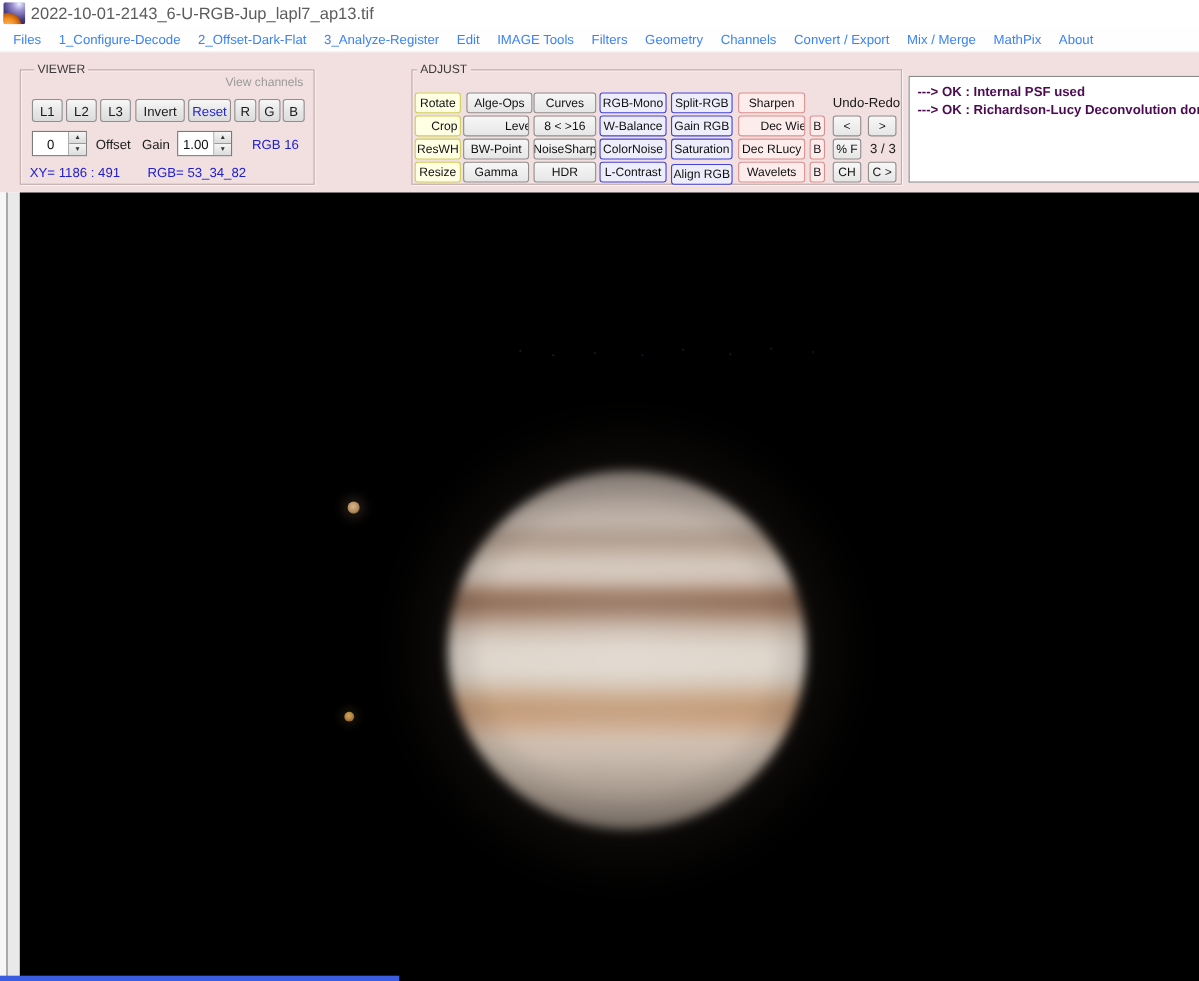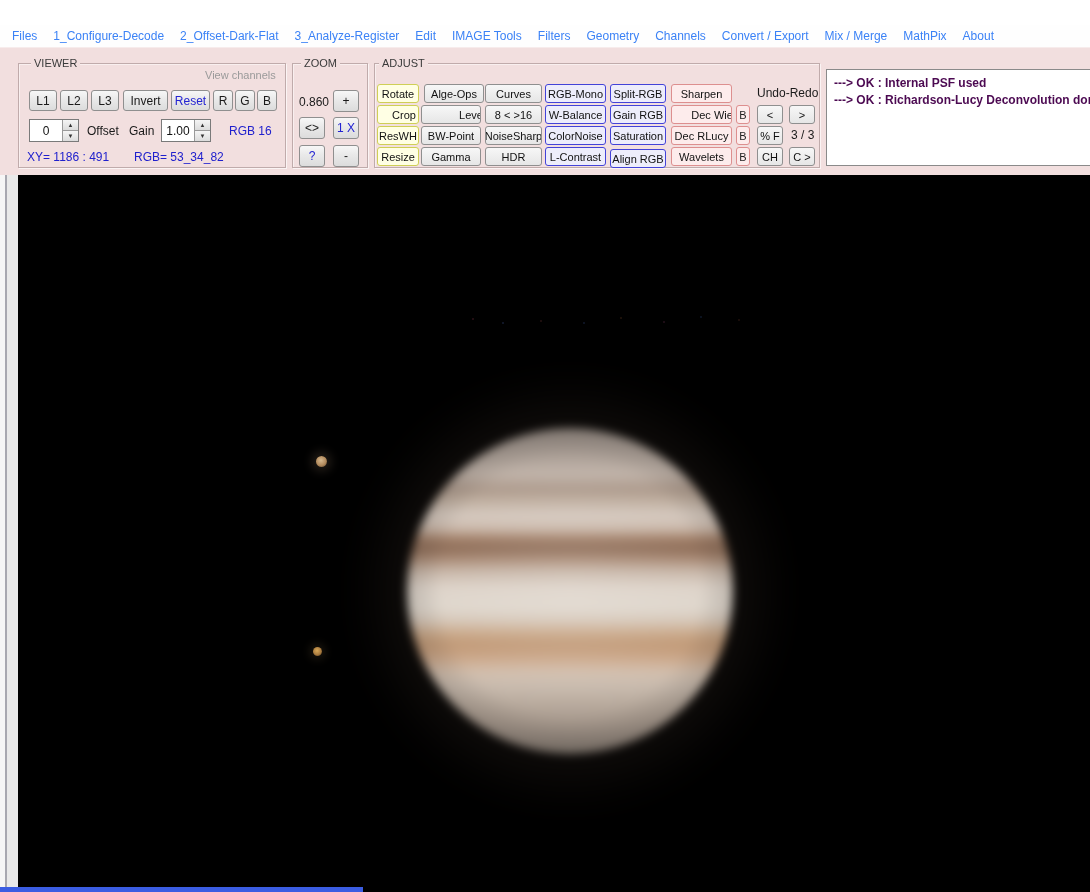"2022-10-01-2143_6-U-RGB-Jup_lapl7_ap13.t" div.titlebar { html: none -> <div> <div></div> <div>2022-10-01-2143_6-U-RGB-Jup_lapl7_ap13.tif</div> </div> }
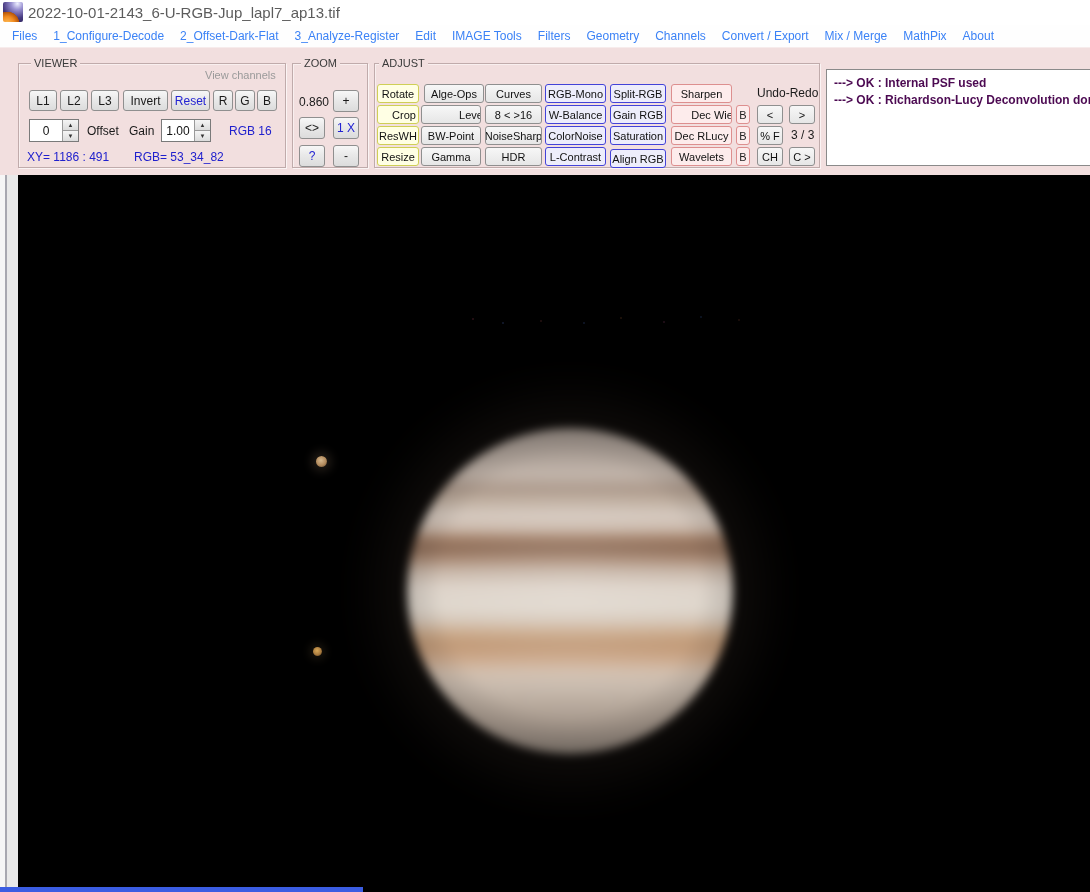"ZOOM" div.gbox { html: <div> <span>ZOOM</span> <span>0.860</span> <div>+</div> <div>&lt;&gt;</div> <div>1 X</div> <div>?</div> <div>-</div> </div> -> none }
